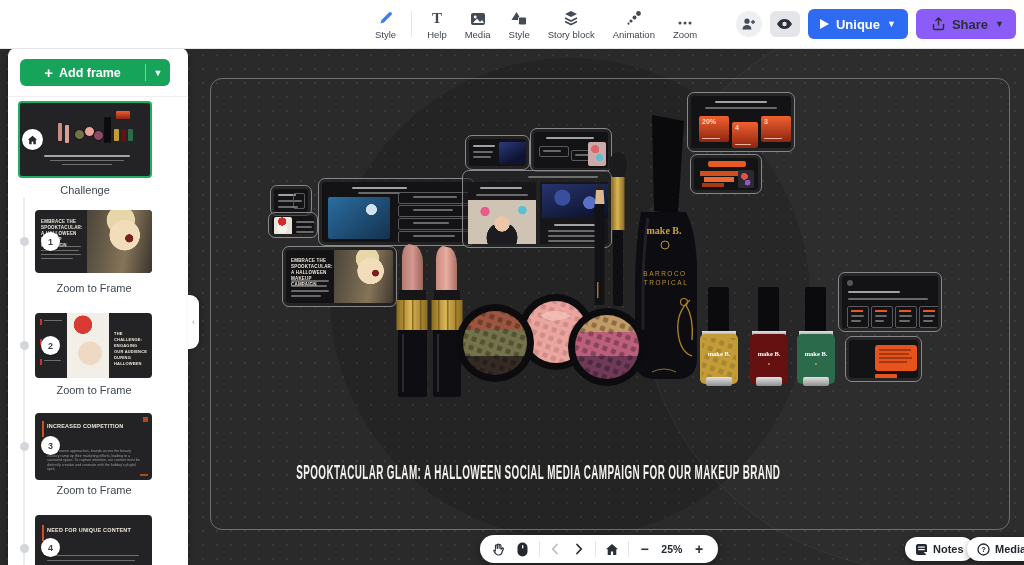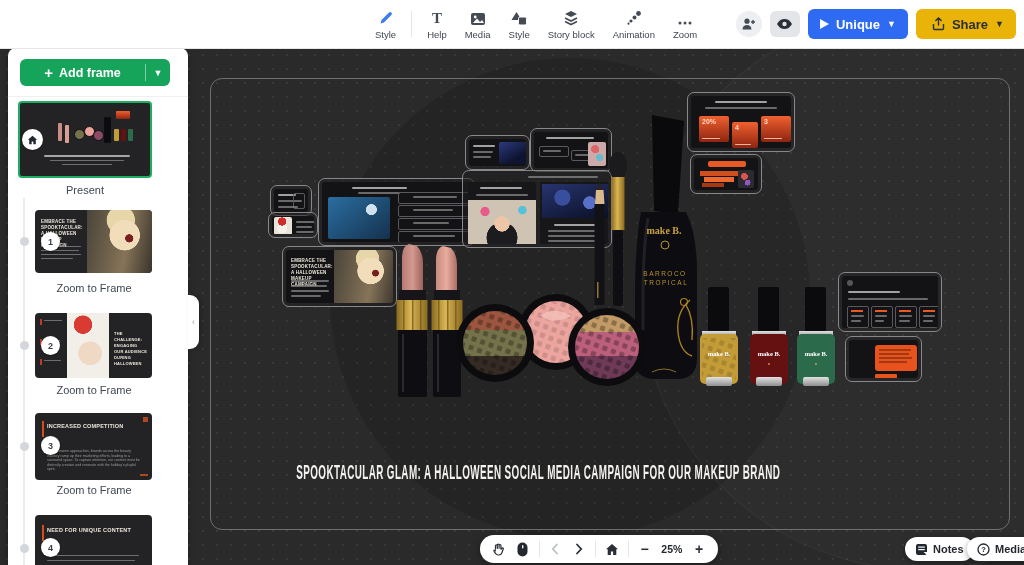"Share" .btn-share { background: #eab308 -> #8b5cf6 }
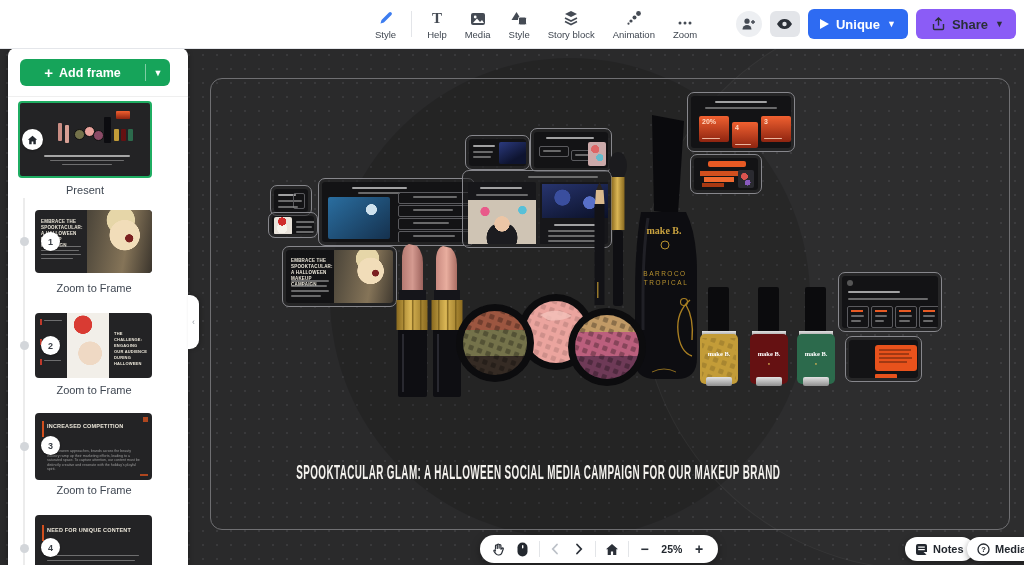"Present" div.sblabel { text: Present -> Challenge }
